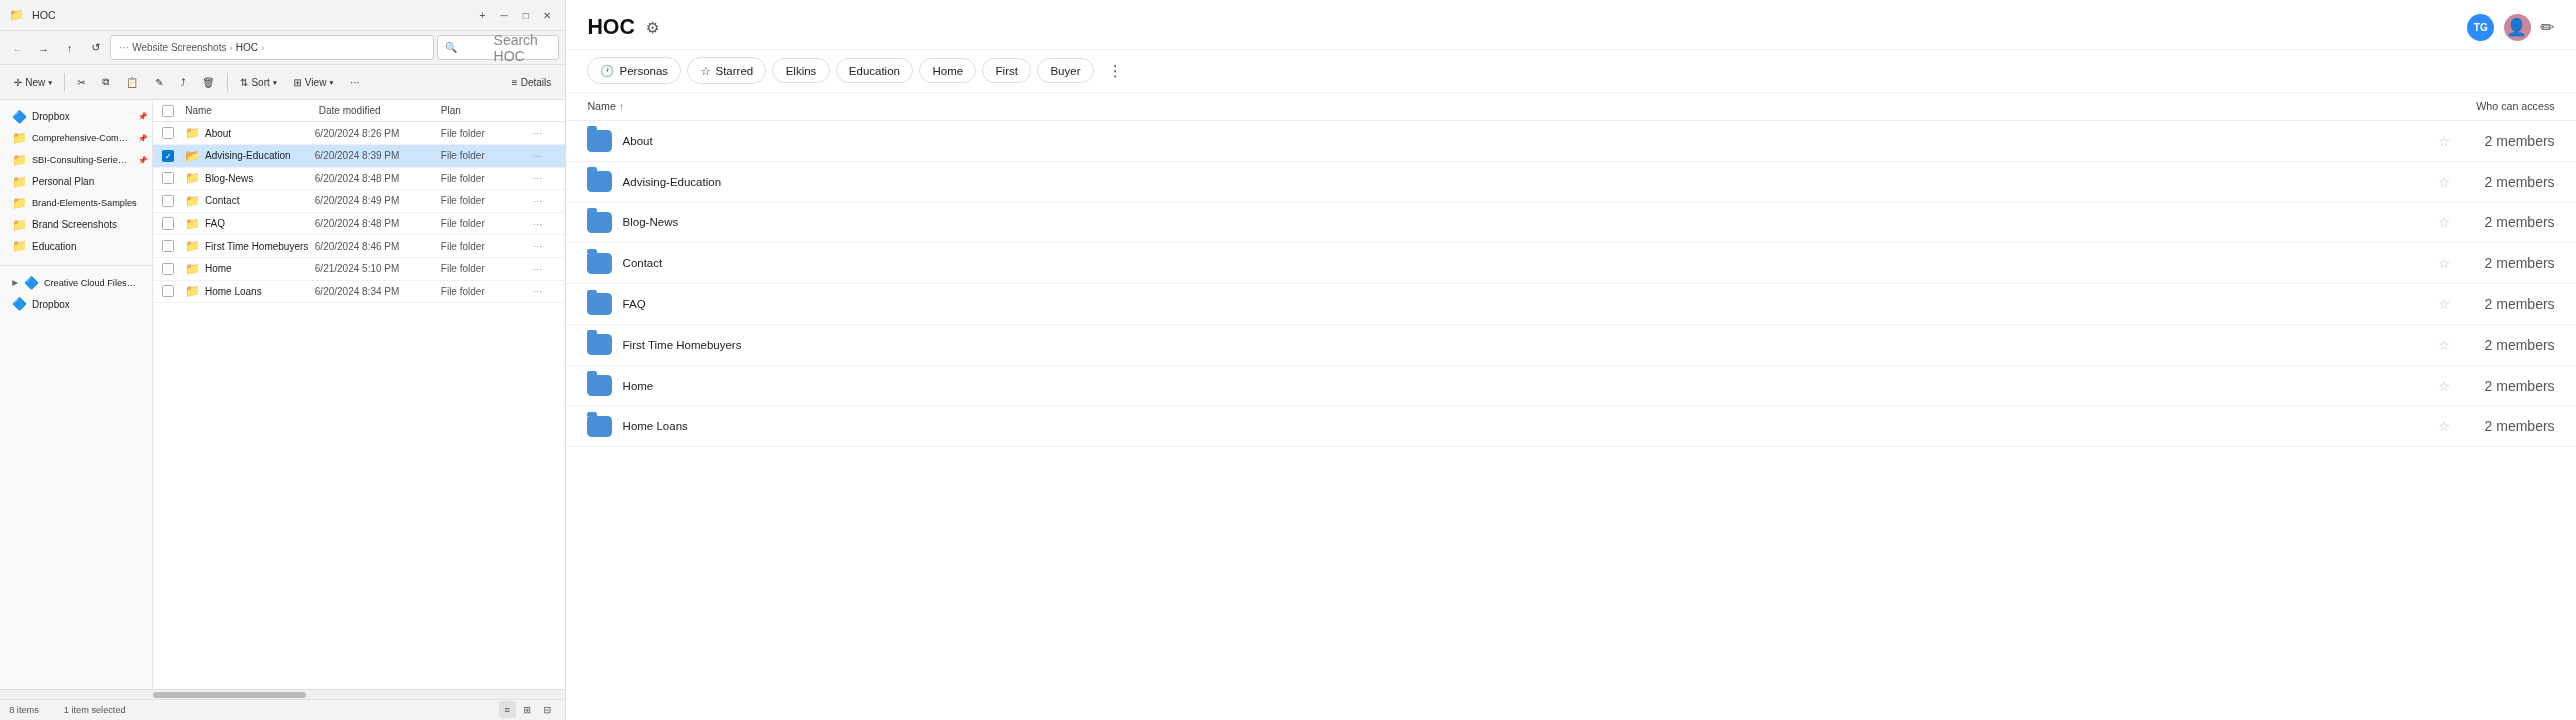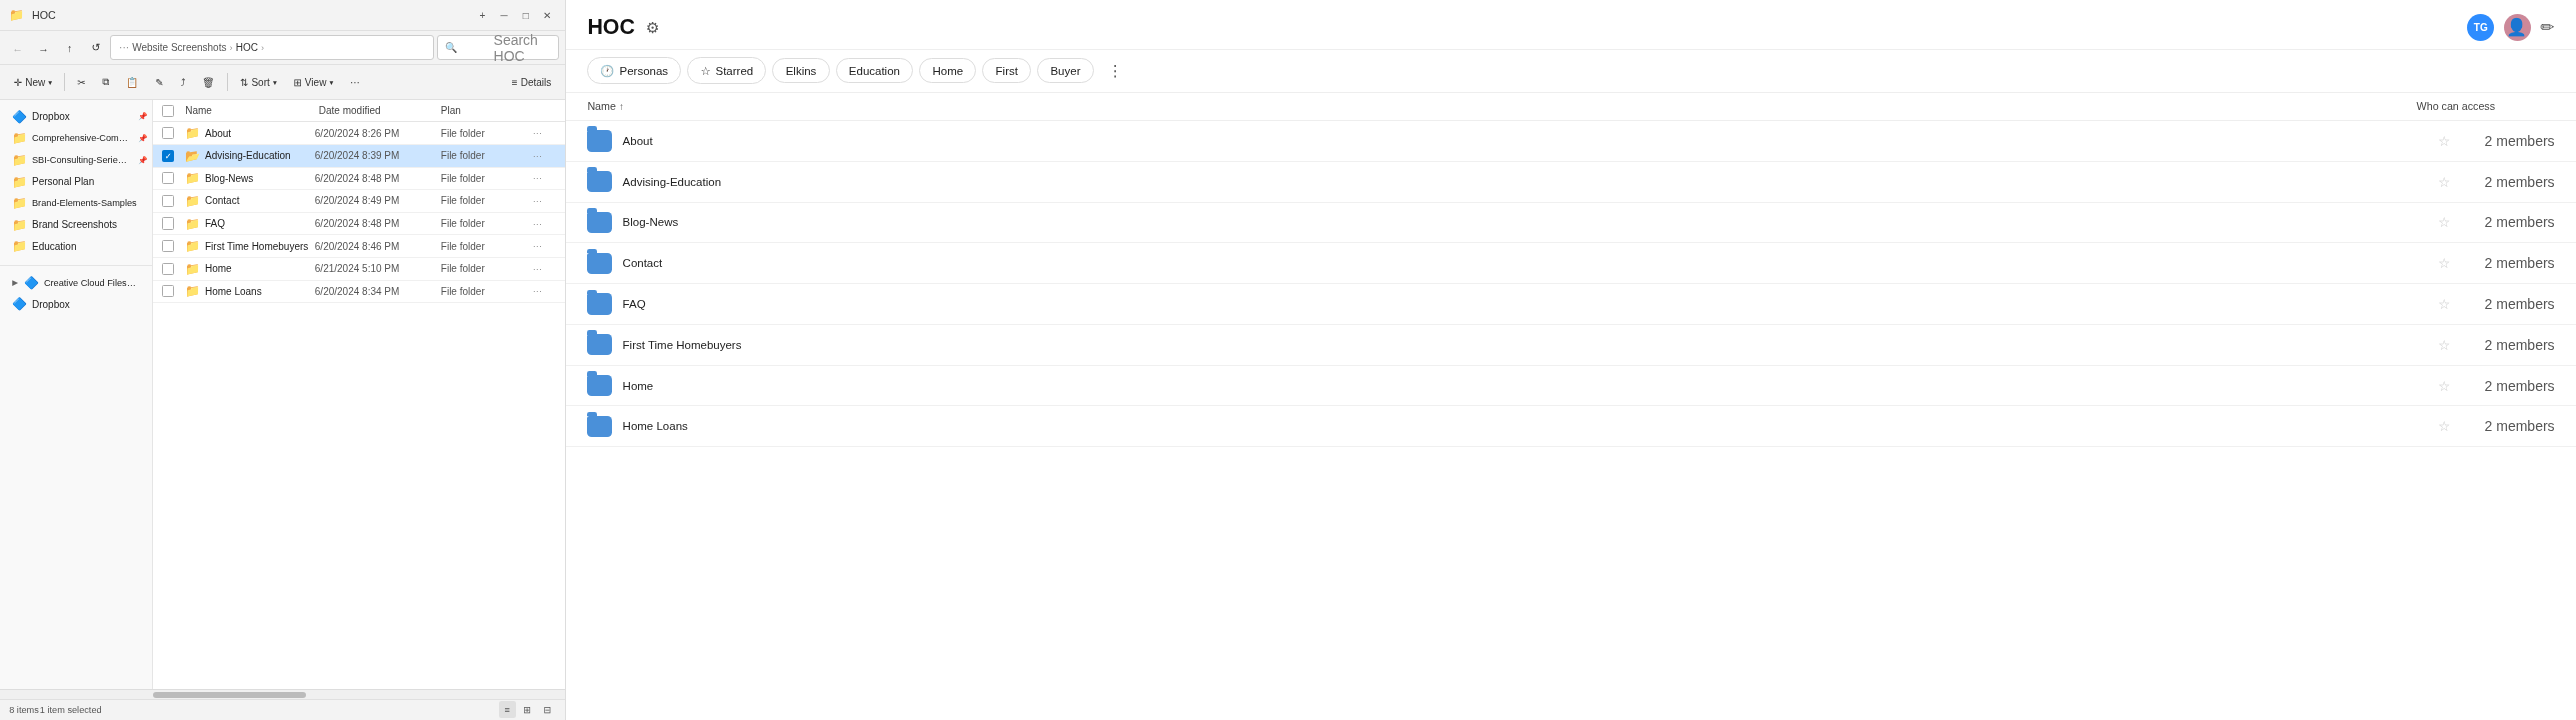"Who can access" .cloud-col-access { text-align: left -> right }
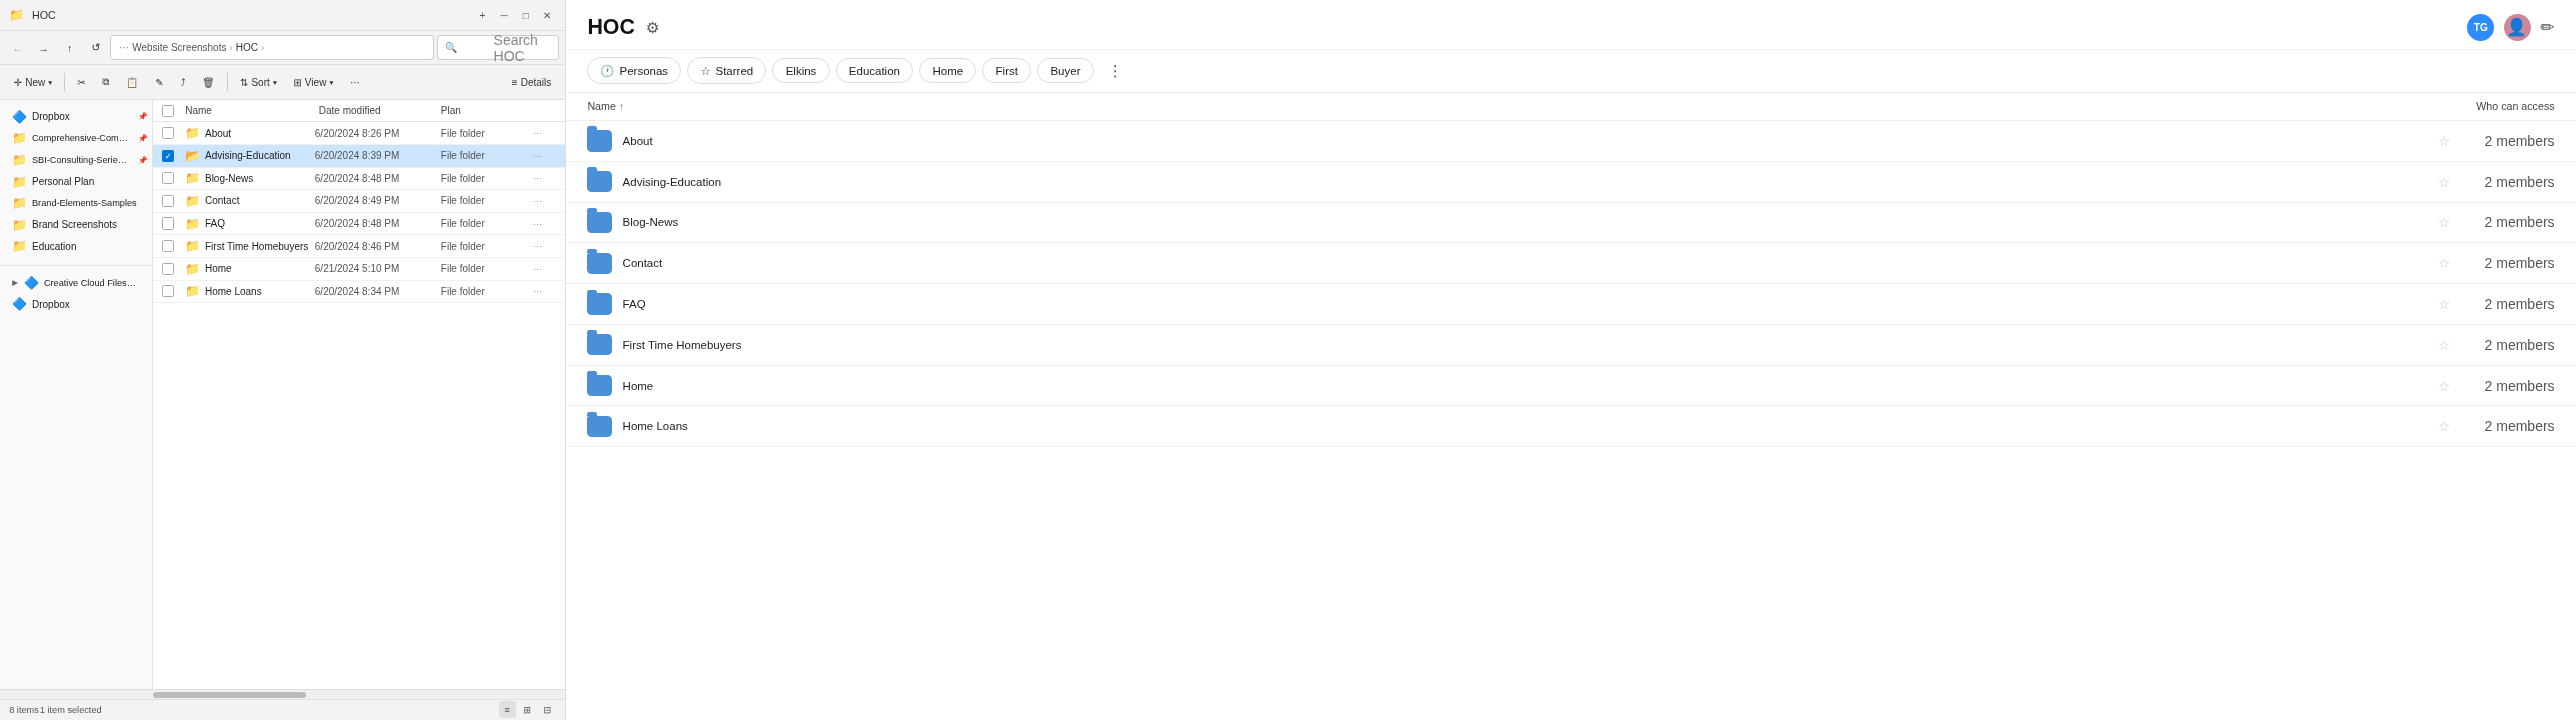"8 items" .status-bar { gap: 1px -> 25px }
